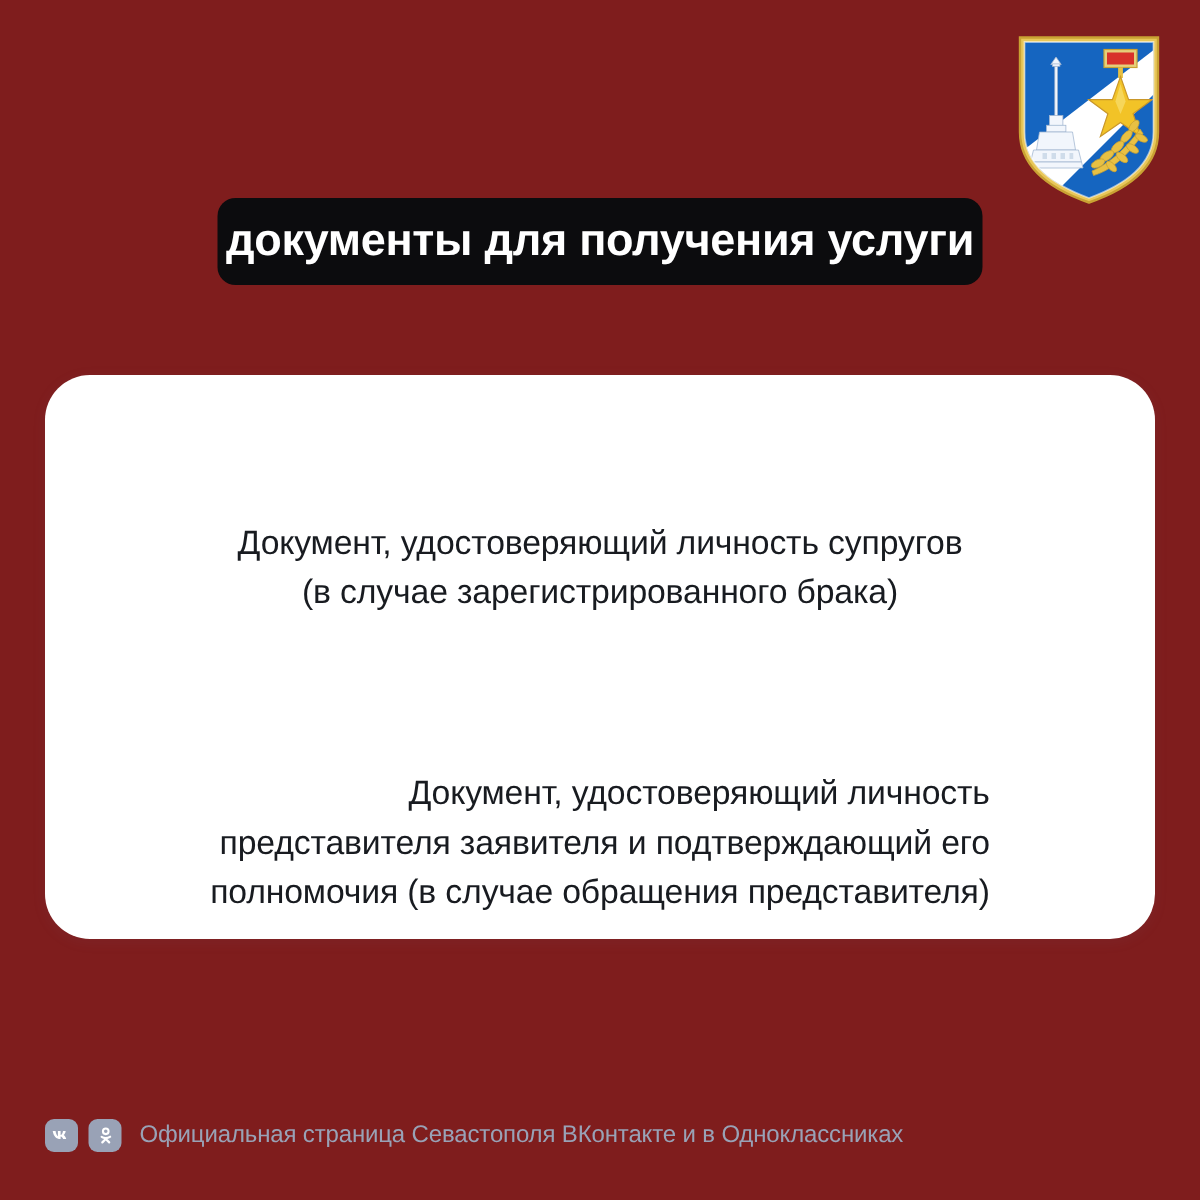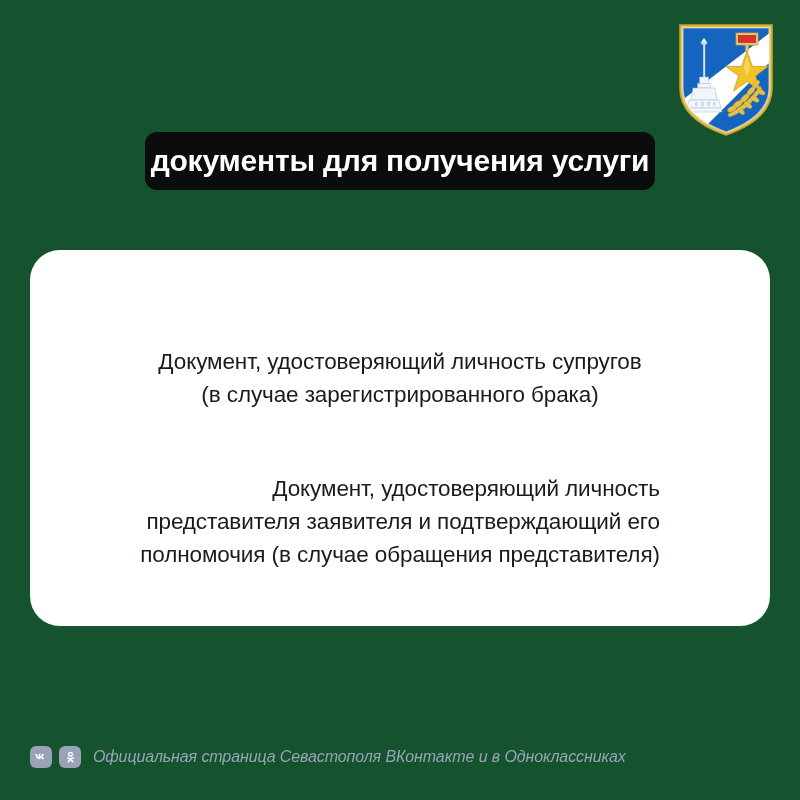"документы для получения услуги" .slide { background: #14532d -> #7f1d1d }
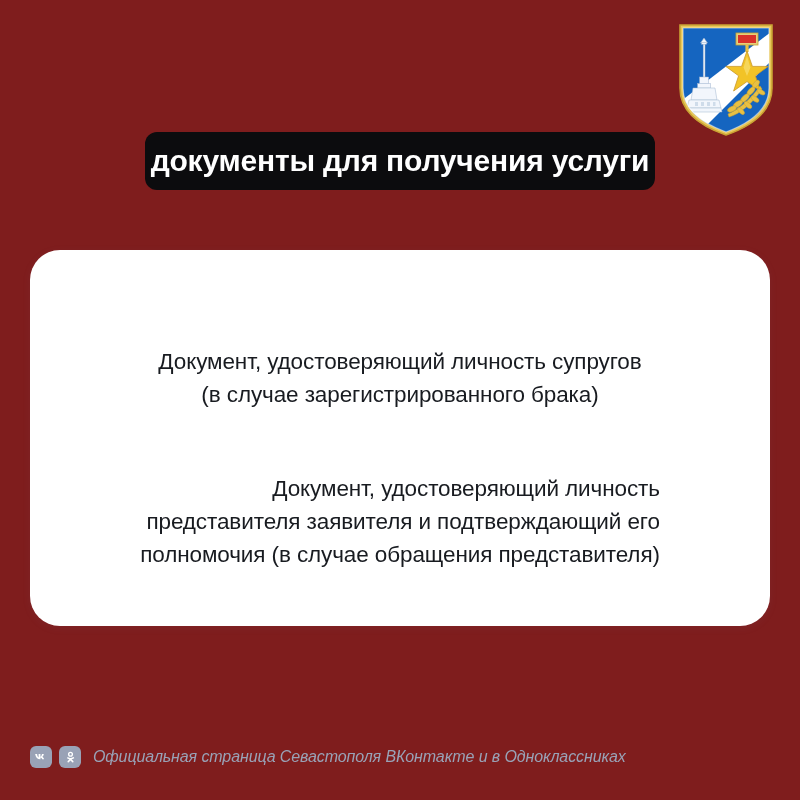"Документ, удостоверяющий личность" .content-card { gap: none -> 40px }
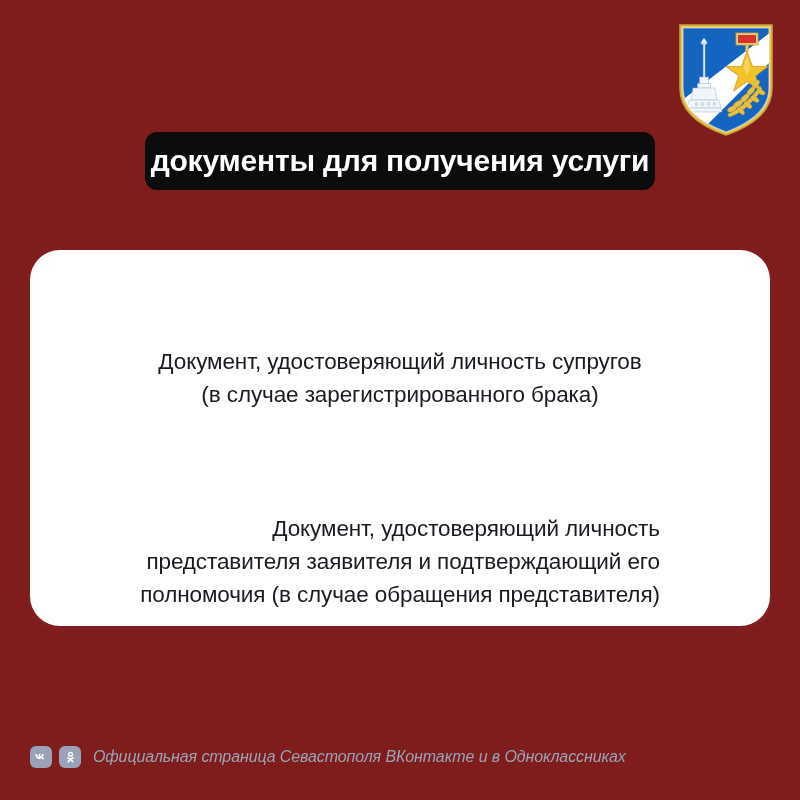"Официальная страница Севастополя" .footer { font-style: italic -> none }
